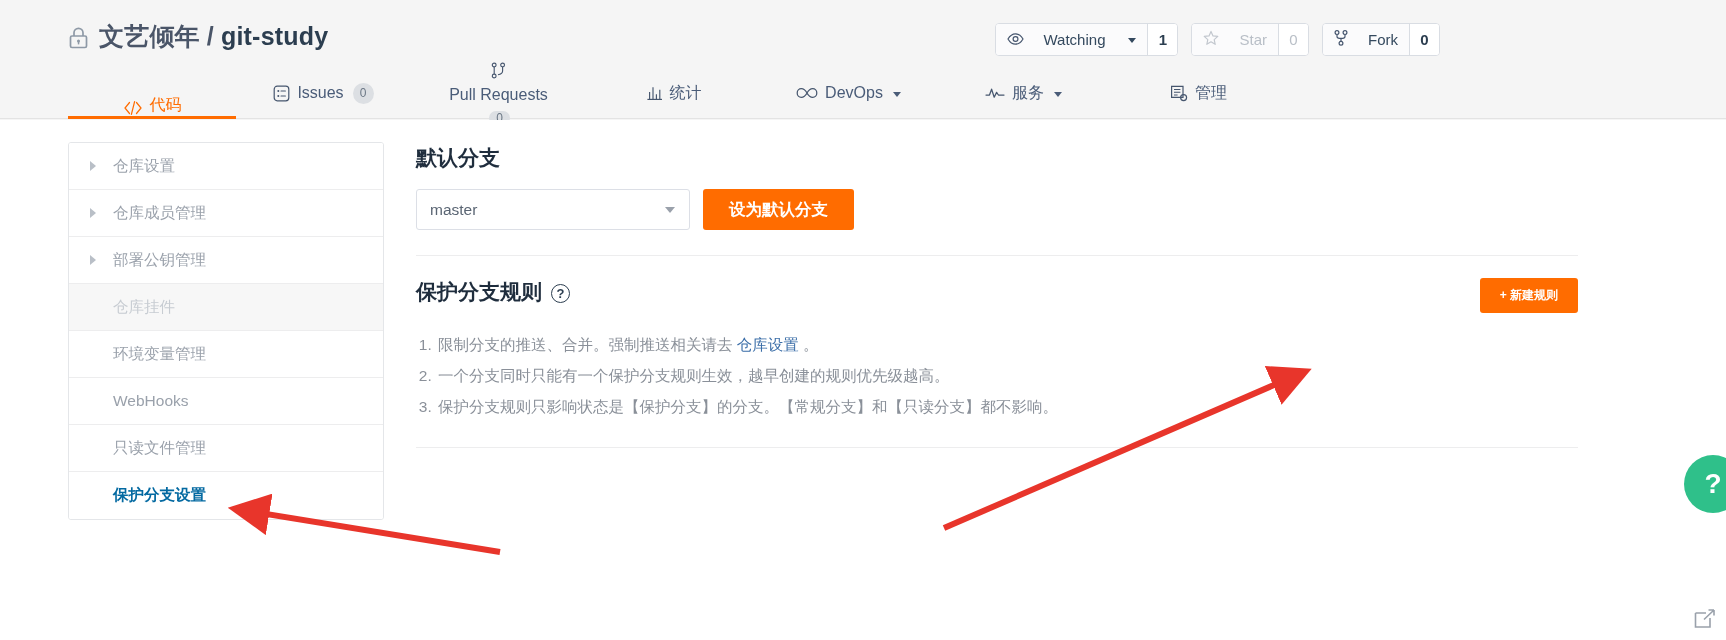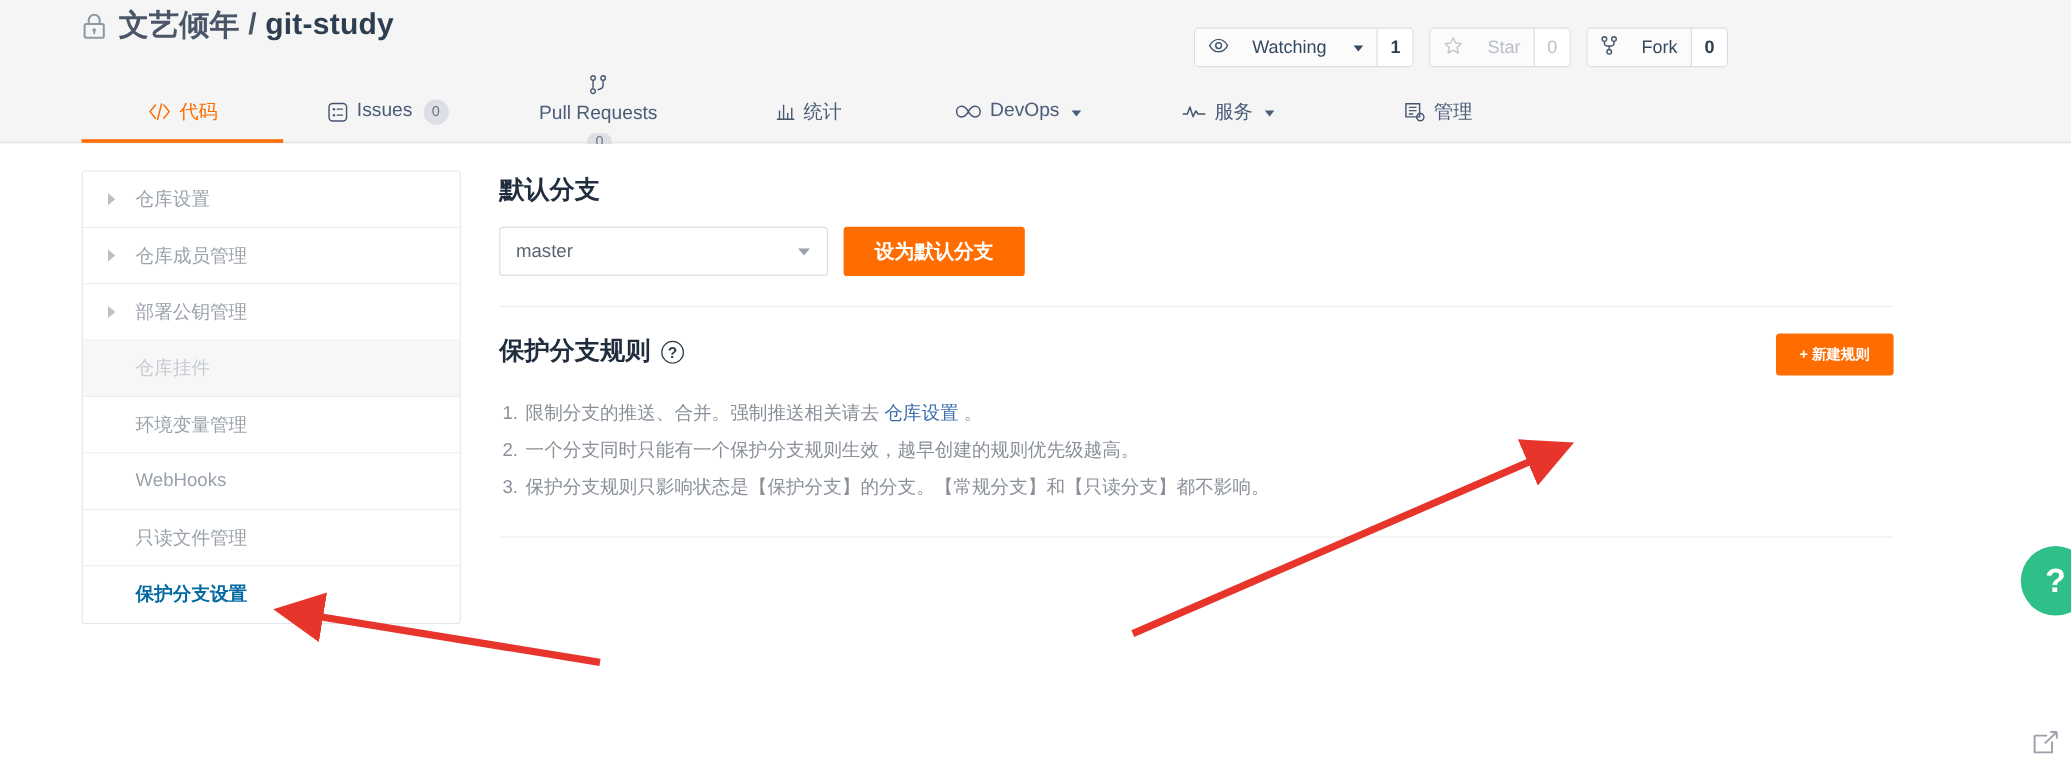"文艺倾年" .repo-title { top: 4px -> 20px }
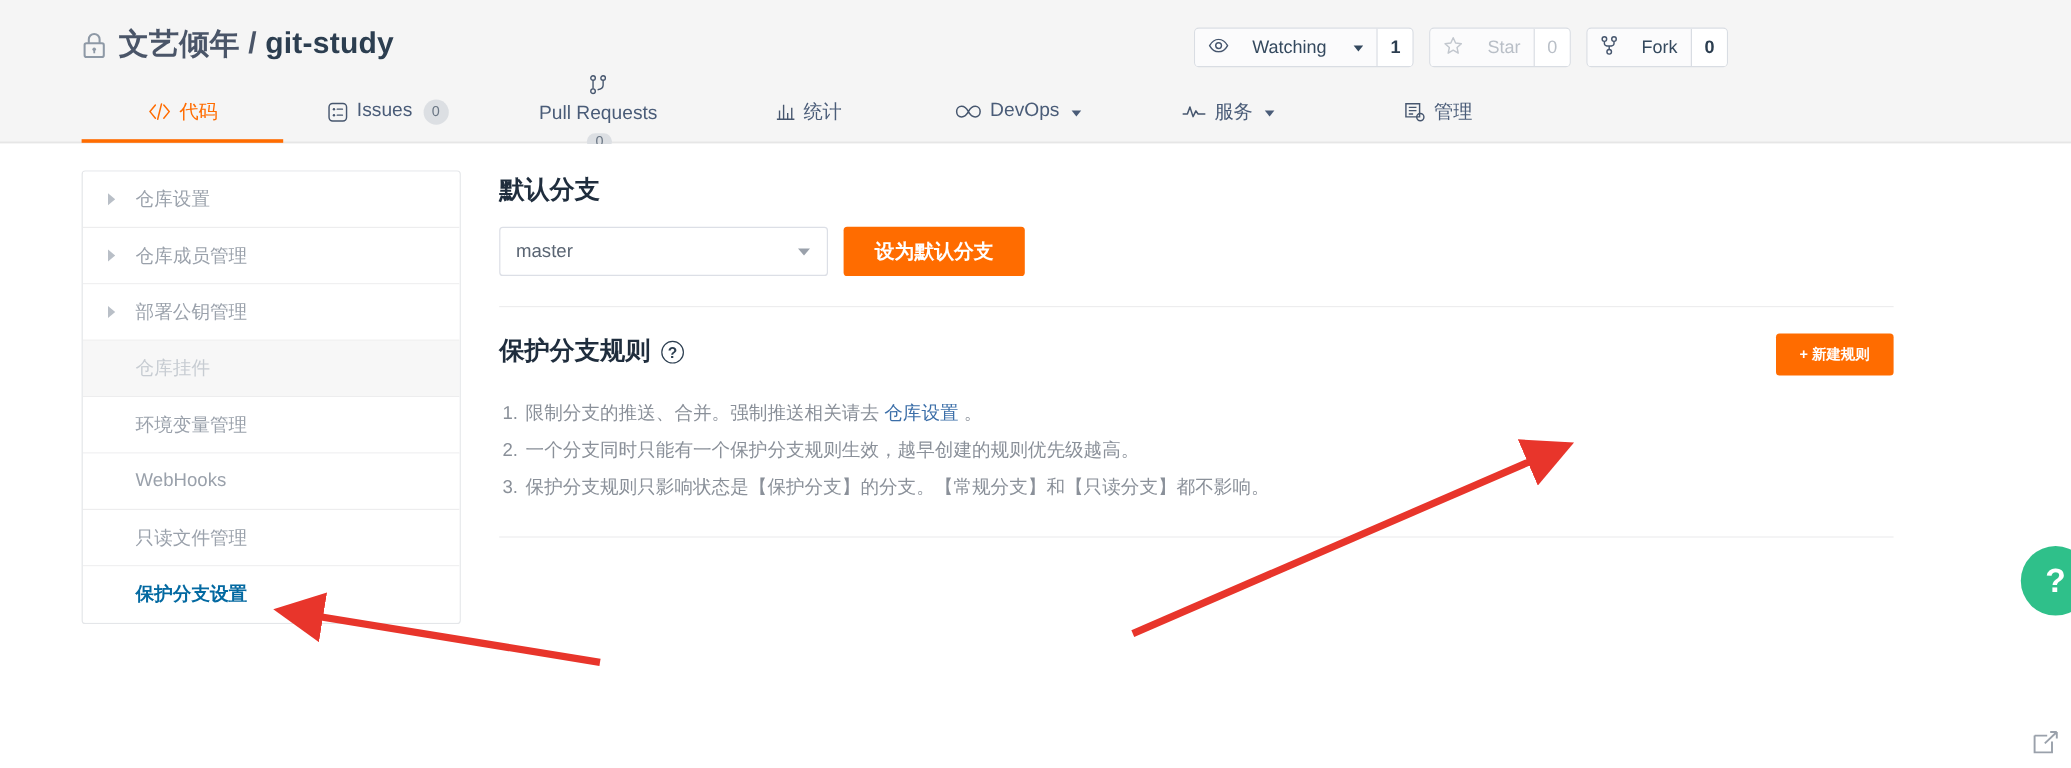"代码" div.nav-item { align-items: none -> flex-end }
